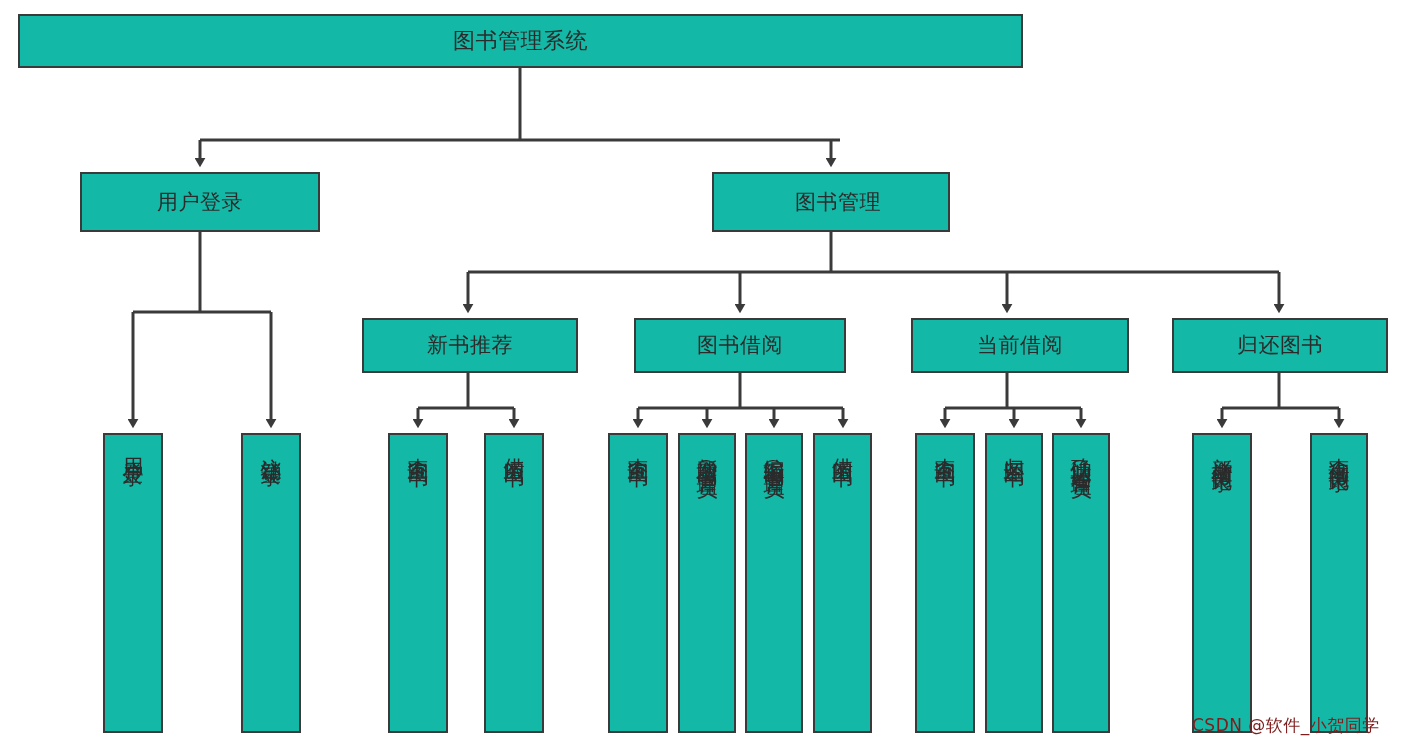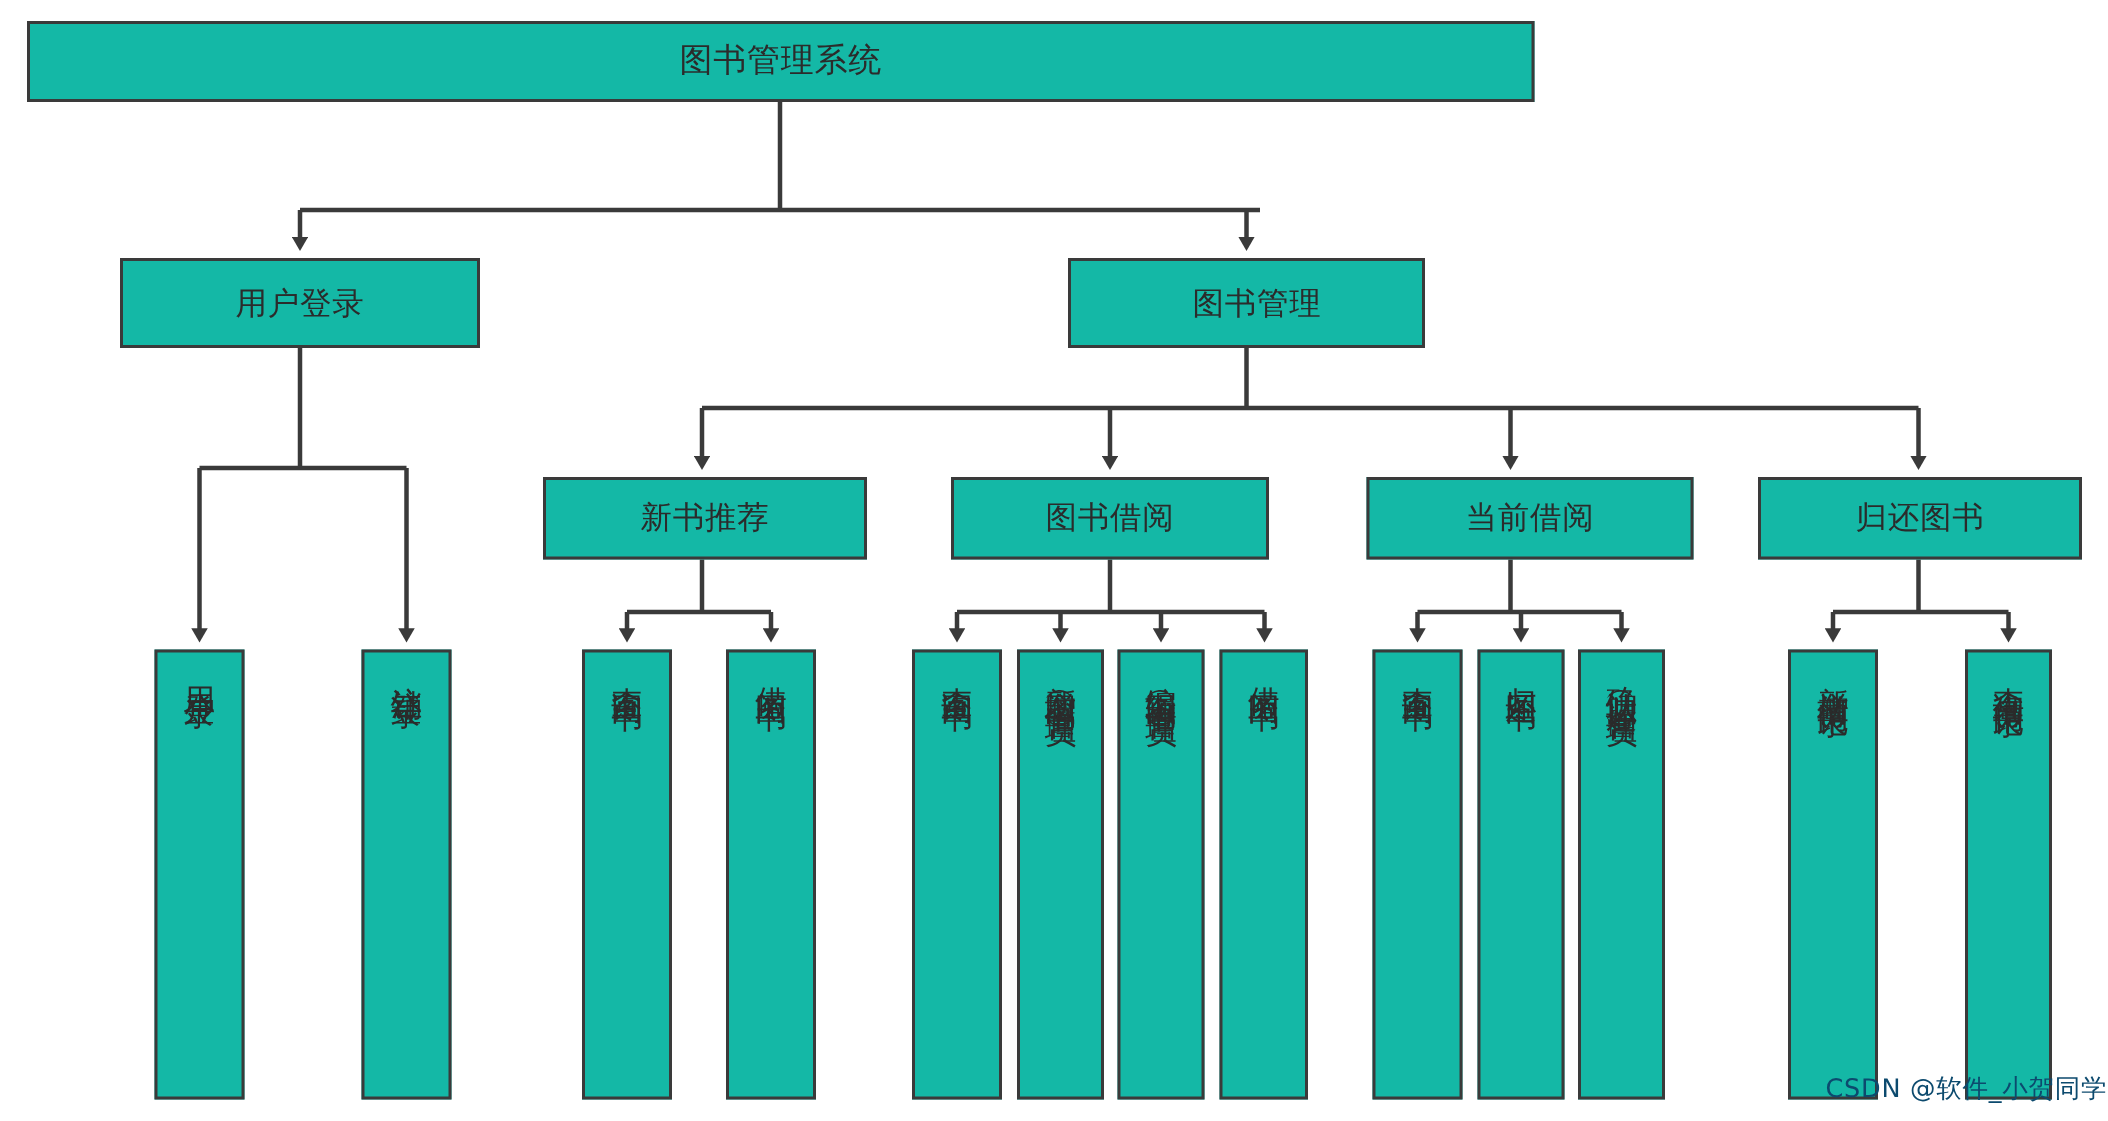"CSDN @软件_小贺同学" #watermark { color: #0c4a6e -> #7f1d1d; margin-left: 25px -> none }
